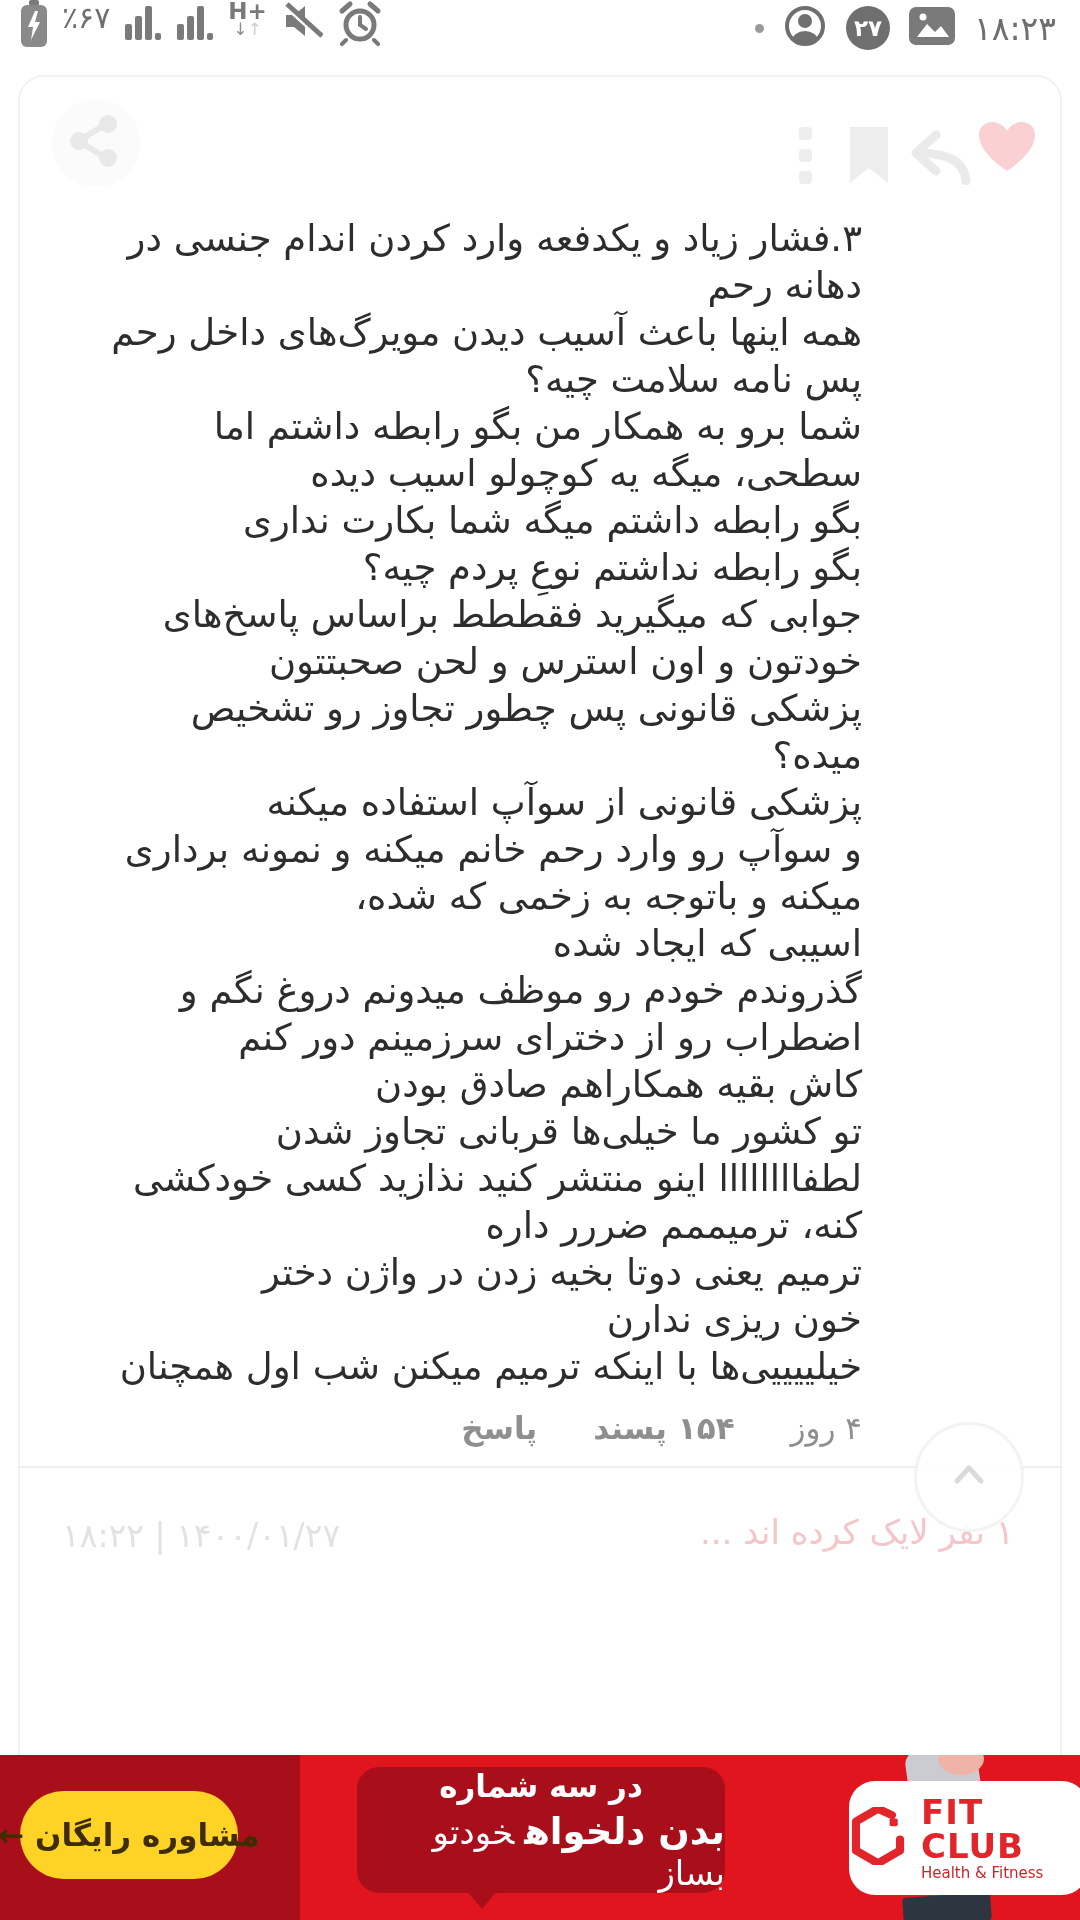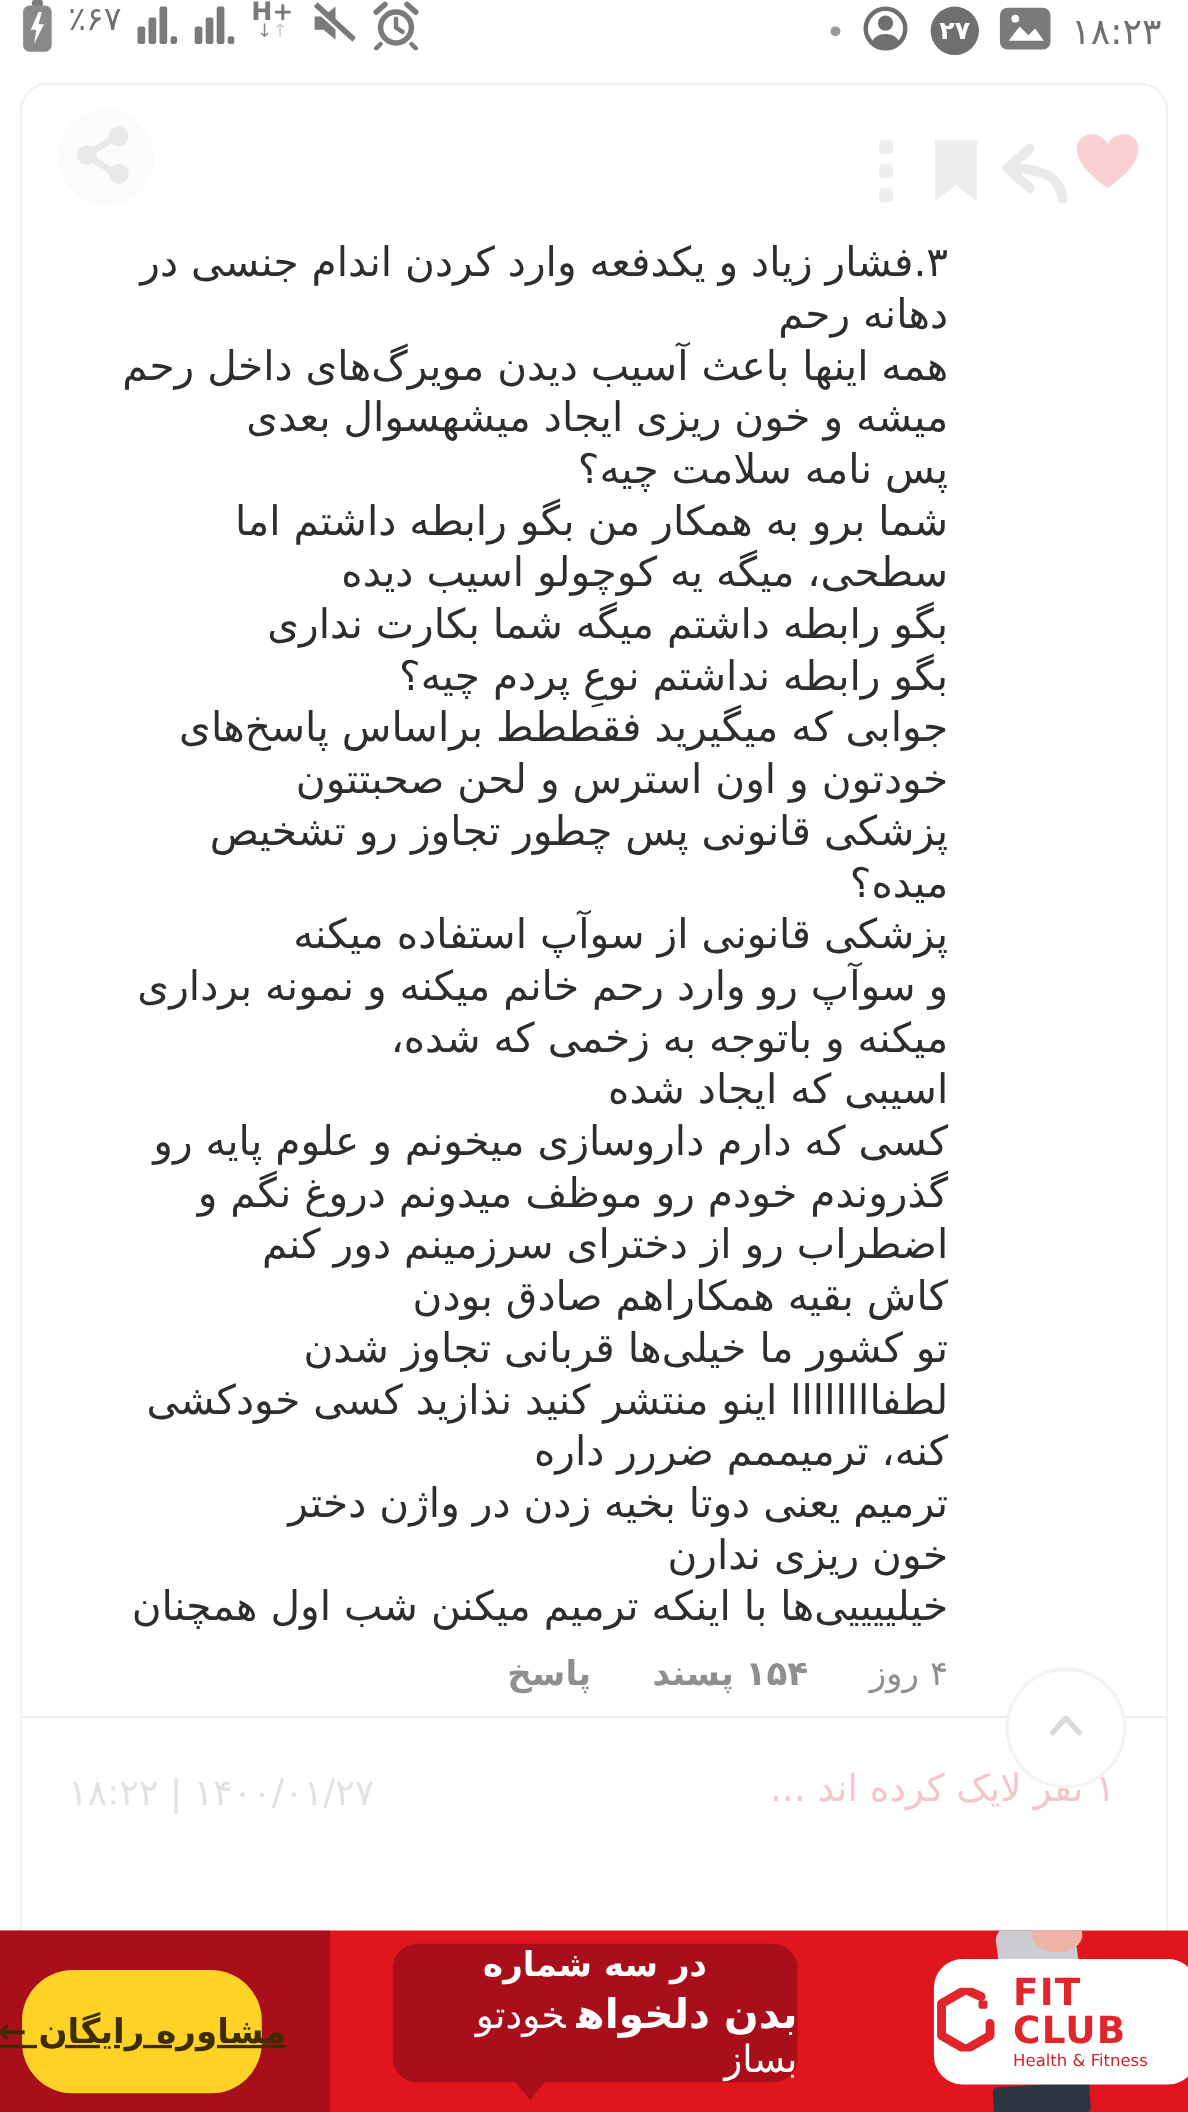"میشه و خون ریزی ایجاد" div.line { html: <div>میشه و خون ریزی ایجاد میشهسوال بعدی</div> -> none }
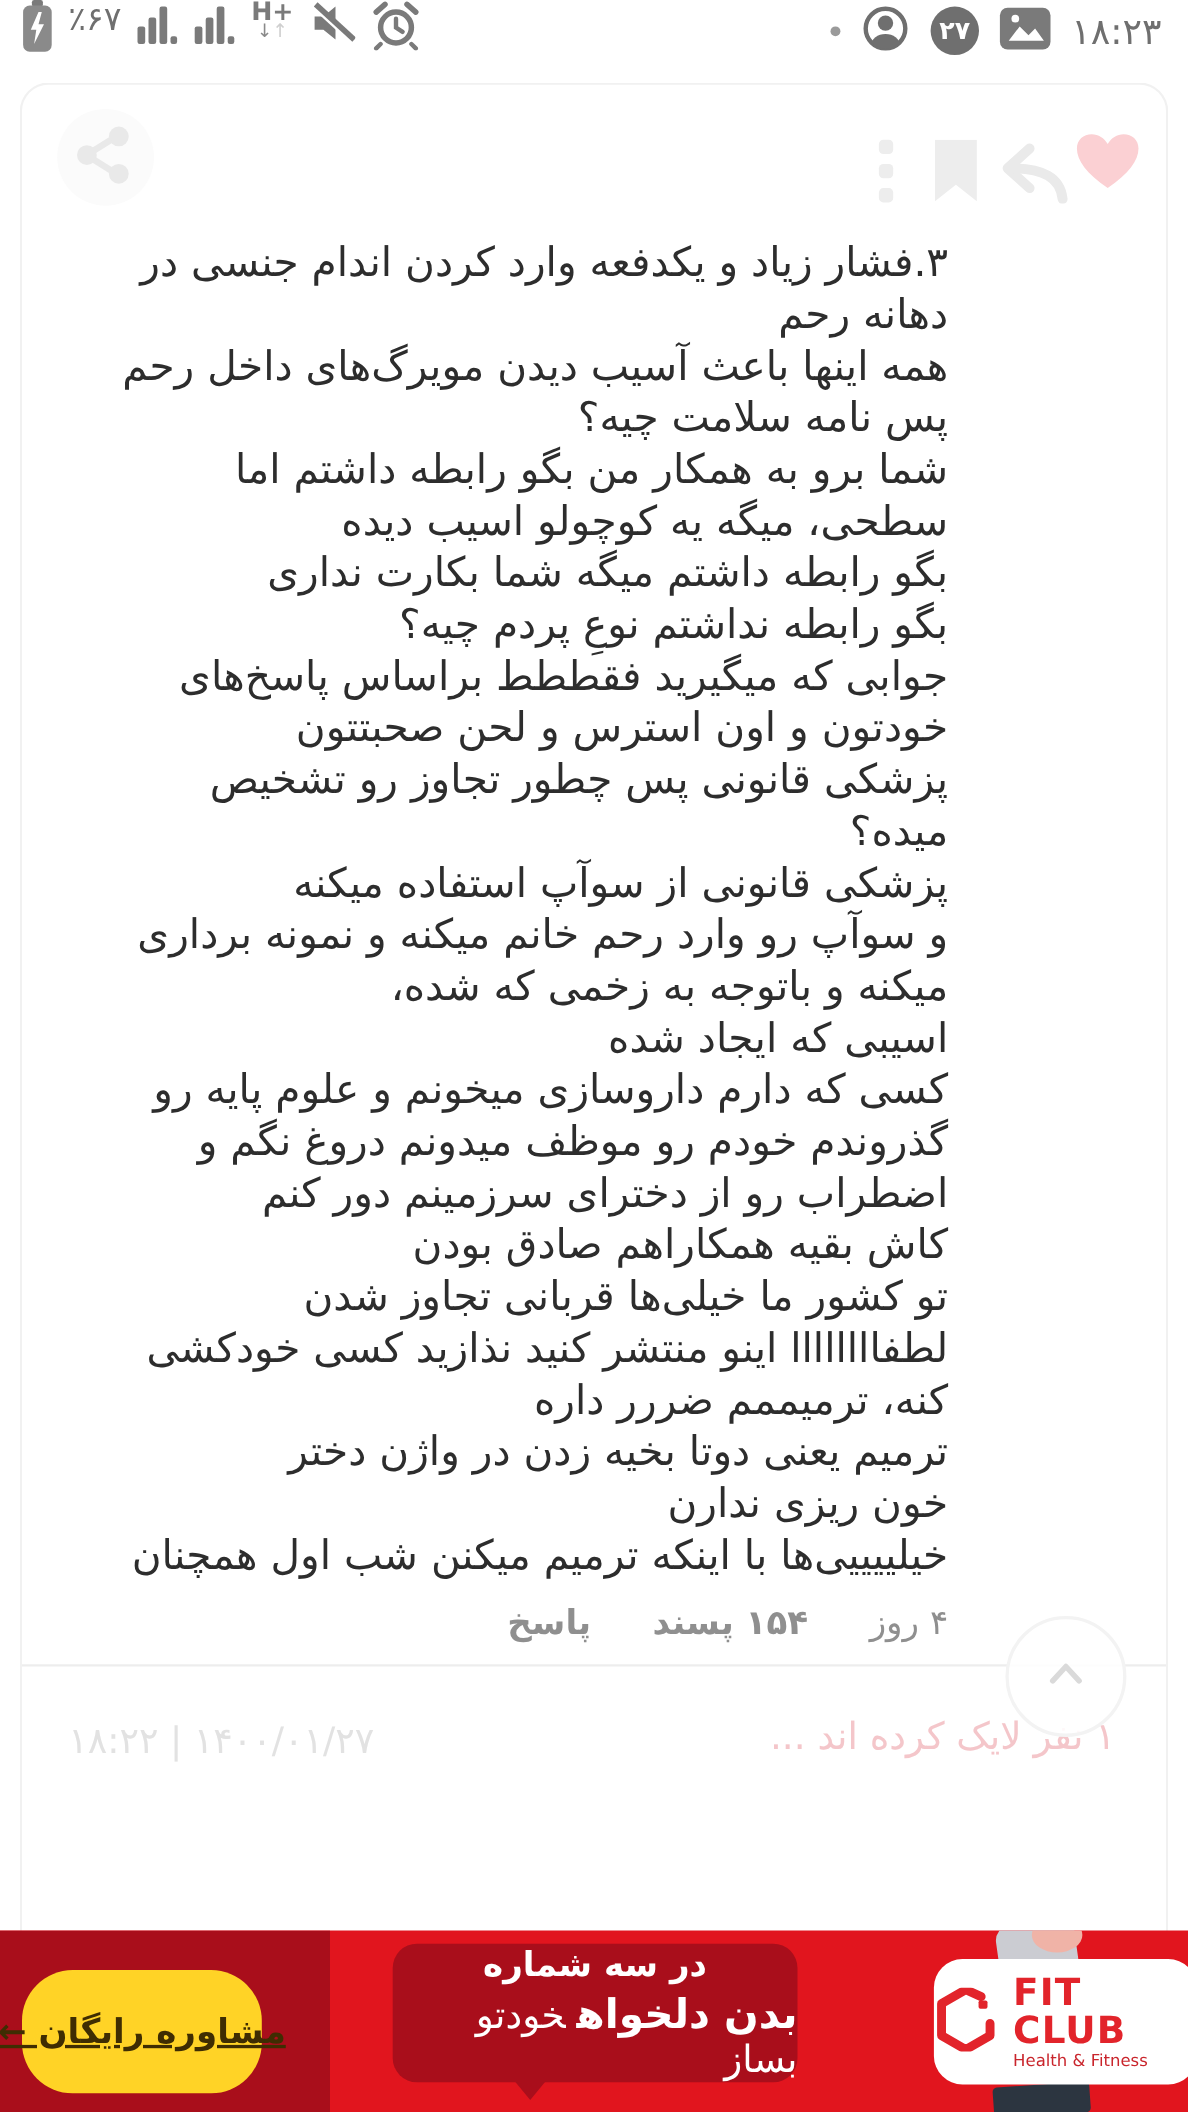"کسی که دارم داروسازی میخونم" div.line { html: <div>کسی که دارم داروسازی میخونم و علوم پایه رو</div> -> none }
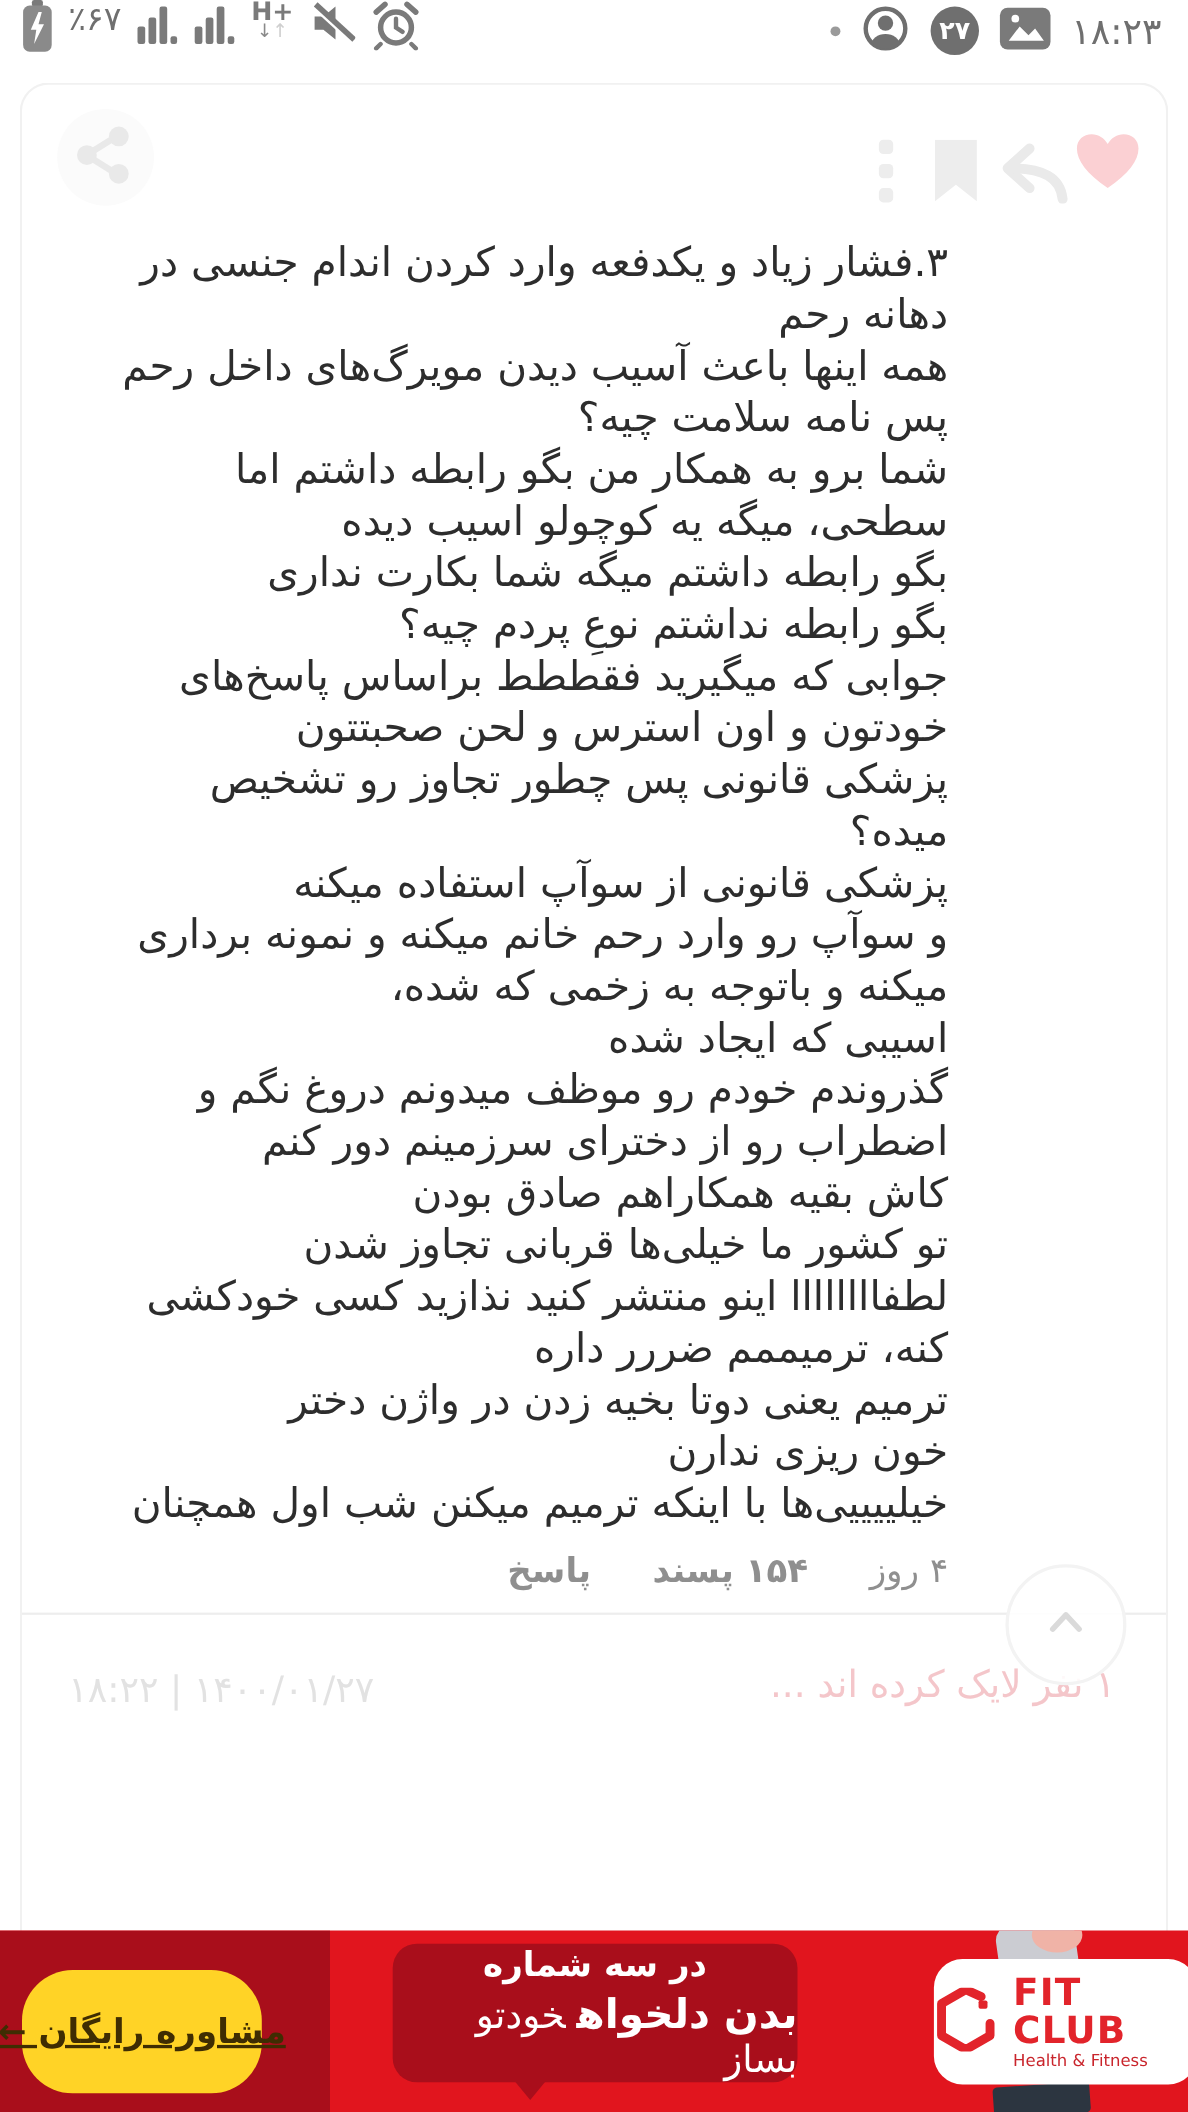"مشاوره رایگان ←" .cta { height: 112px -> 88px; text-decoration: underline -> none }
